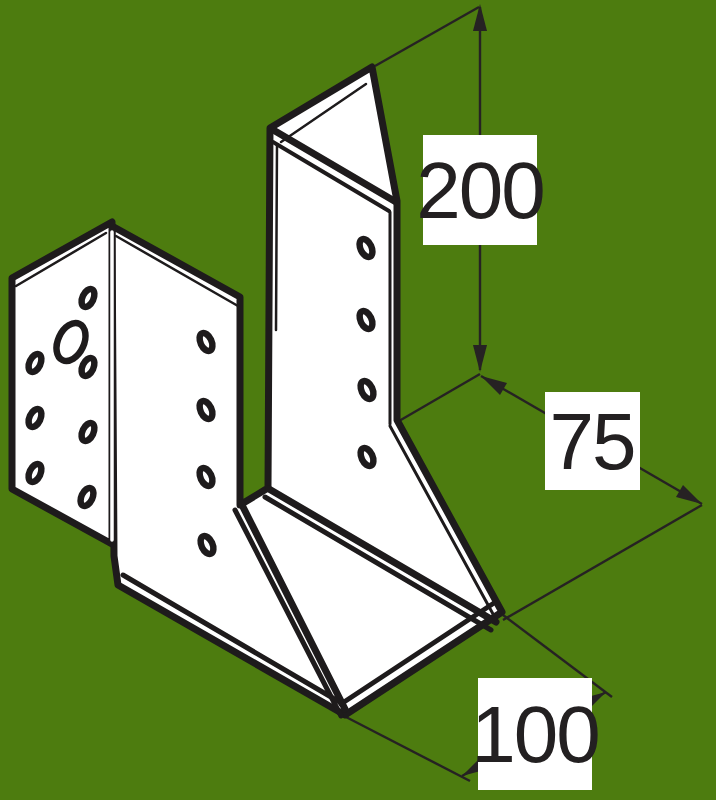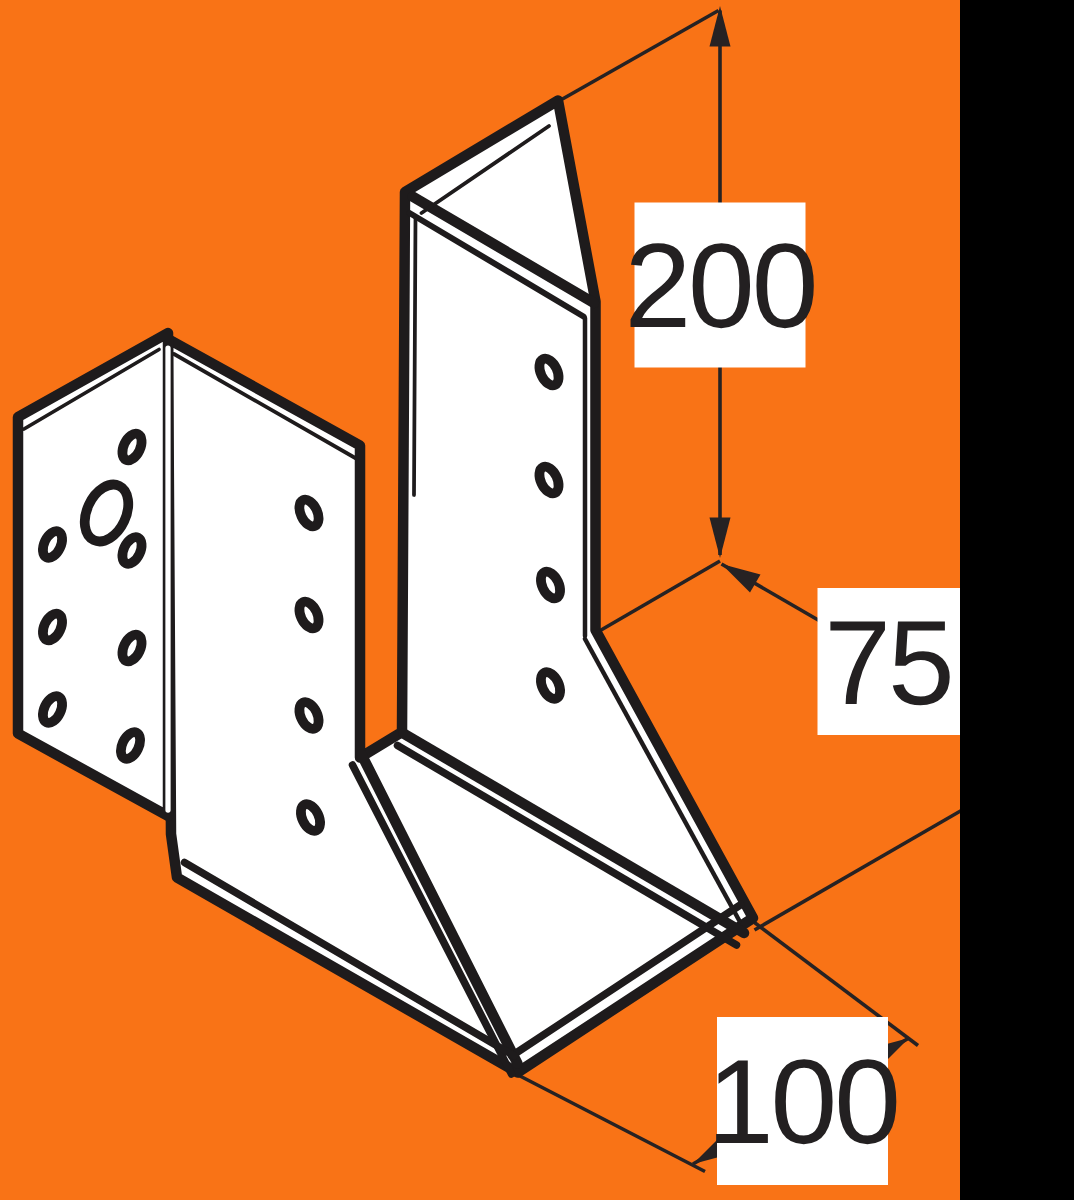"200" .stage { background: #f97316 -> #4d7c0f; width: 640px -> 716px }
